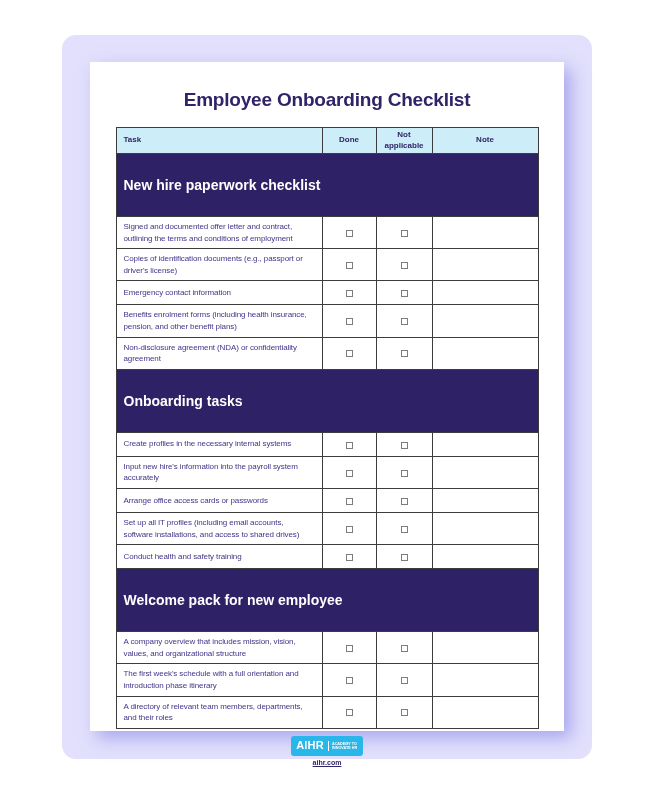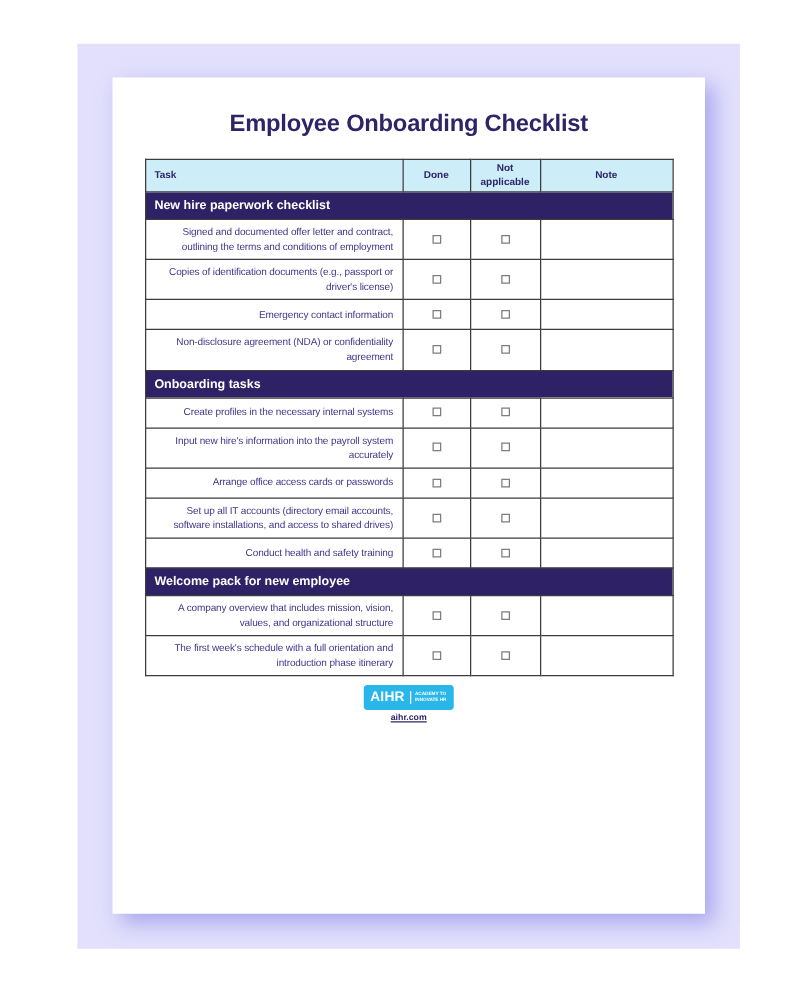"Employee Onboarding Checklist" .card { border-radius: 0 -> 14px }
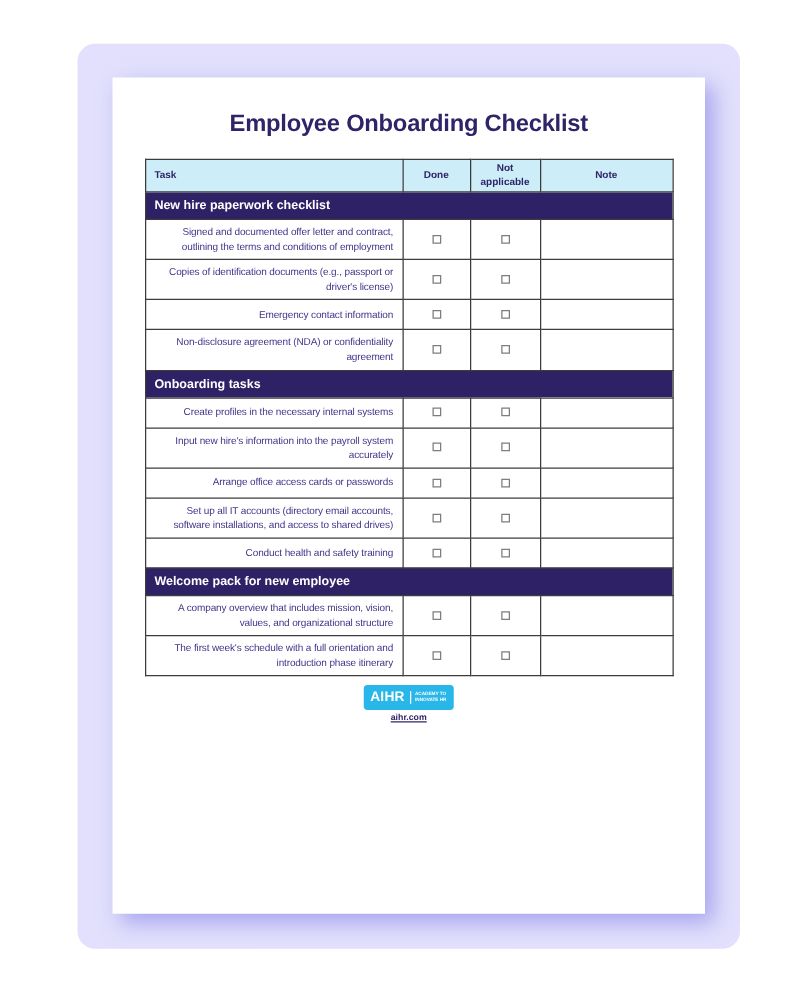"New hire paperwork checklist" tr.section-row td { font-size: 10px -> 14px; padding: 5px 7px -> 23px 7px }
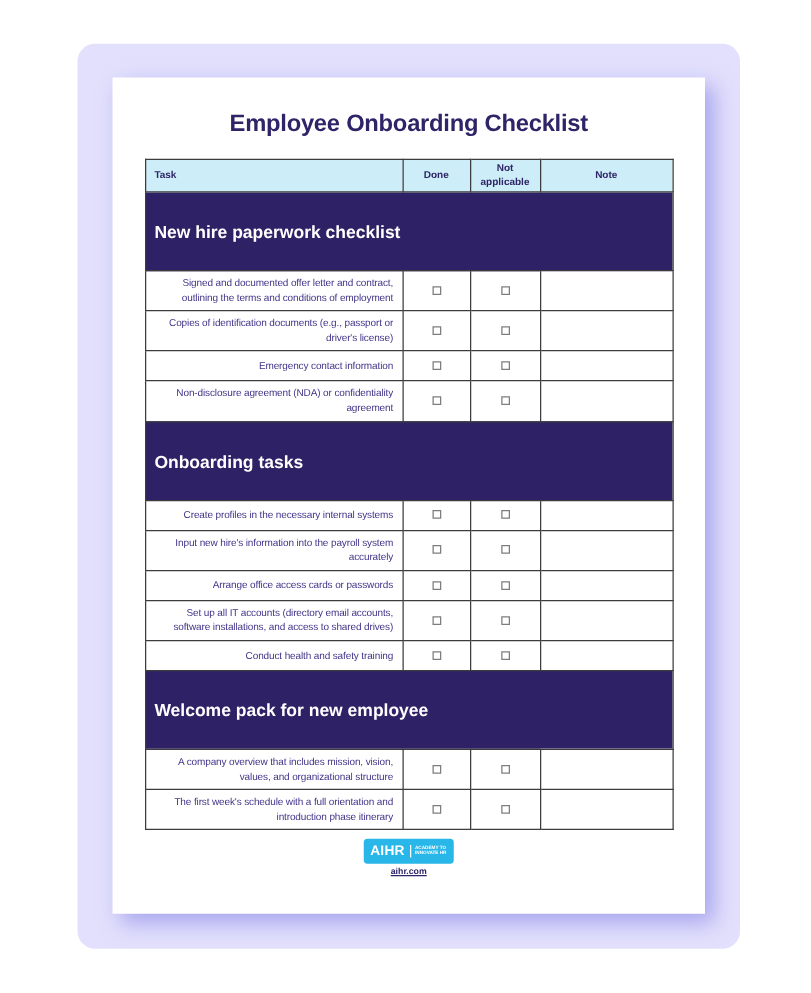"Signed and documented offer letter" td.task-cell { text-align: right -> none }
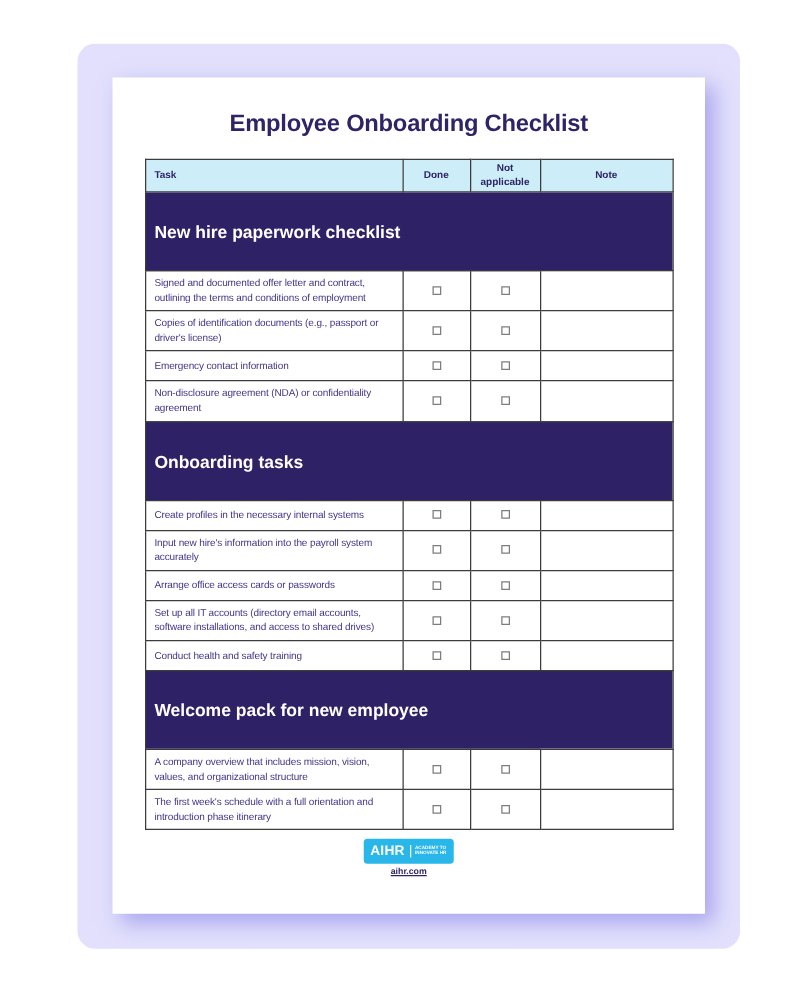"Benefits enrolment forms (including" tr.task-row { html: none -> <tr> <td>Benefits enrolment forms (including health insurance, pension, and other benefit plans)</td> <td><span></span></td> <td><span></span></td> <td></td> </tr> }
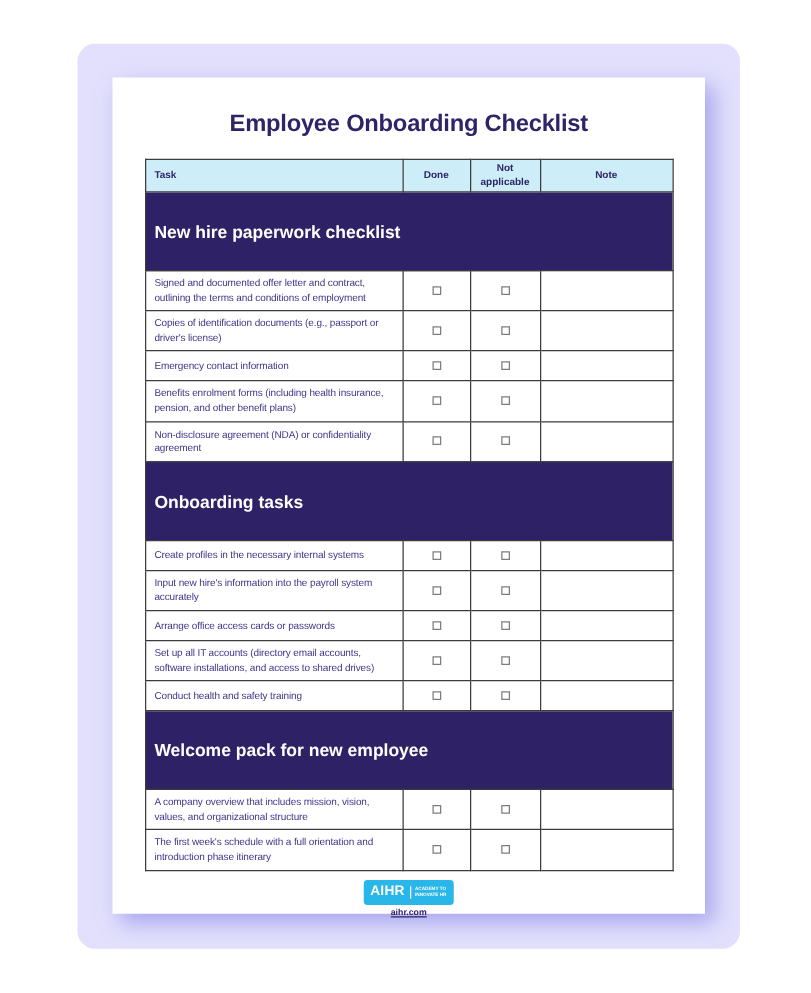"Set up all IT accounts" td.task-cell { text: accounts (directory -> profiles (including }
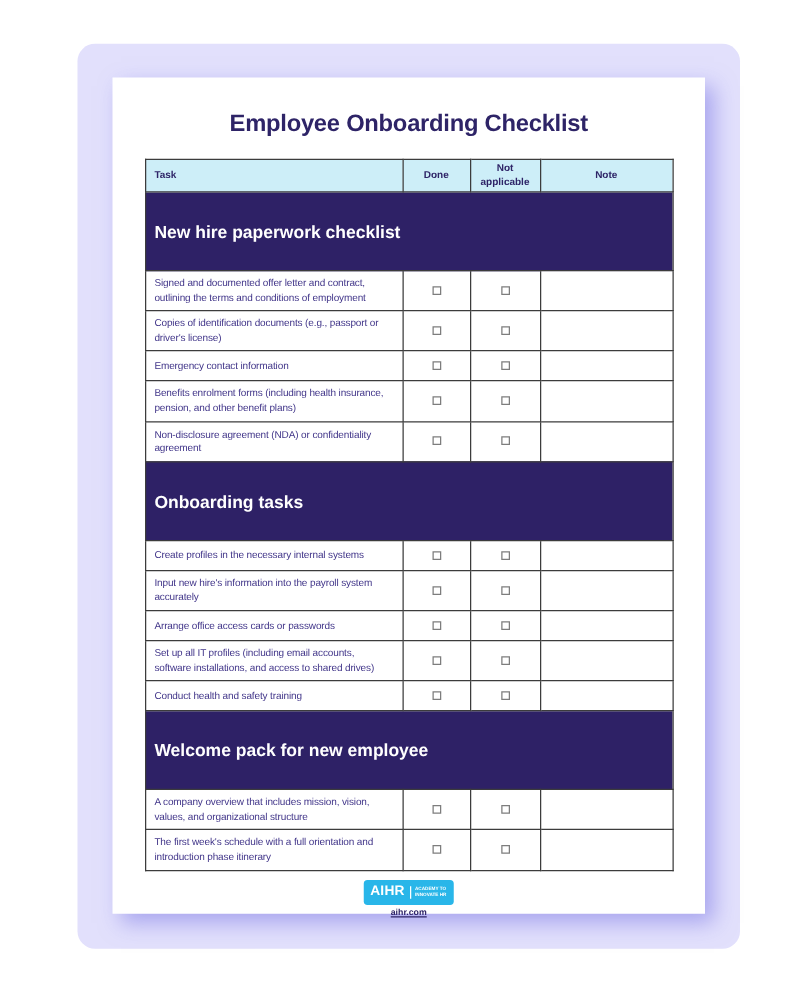"A directory of relevant team" tr.task-row { html: none -> <tr> <td>A directory of relevant team members, departments, and their roles</td> <td><span></span></td> <td><span></span></td> <td></td> </tr> }
